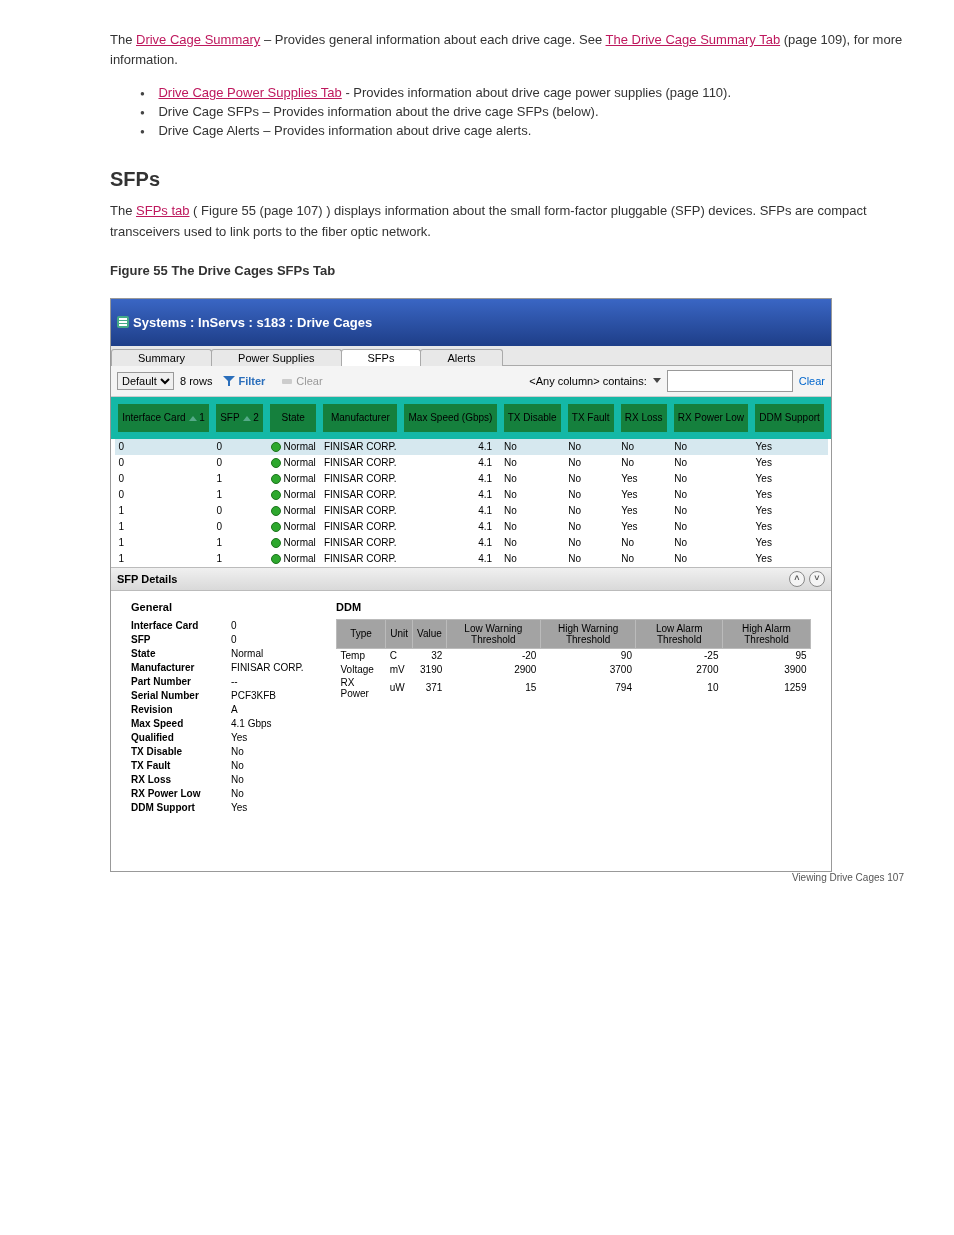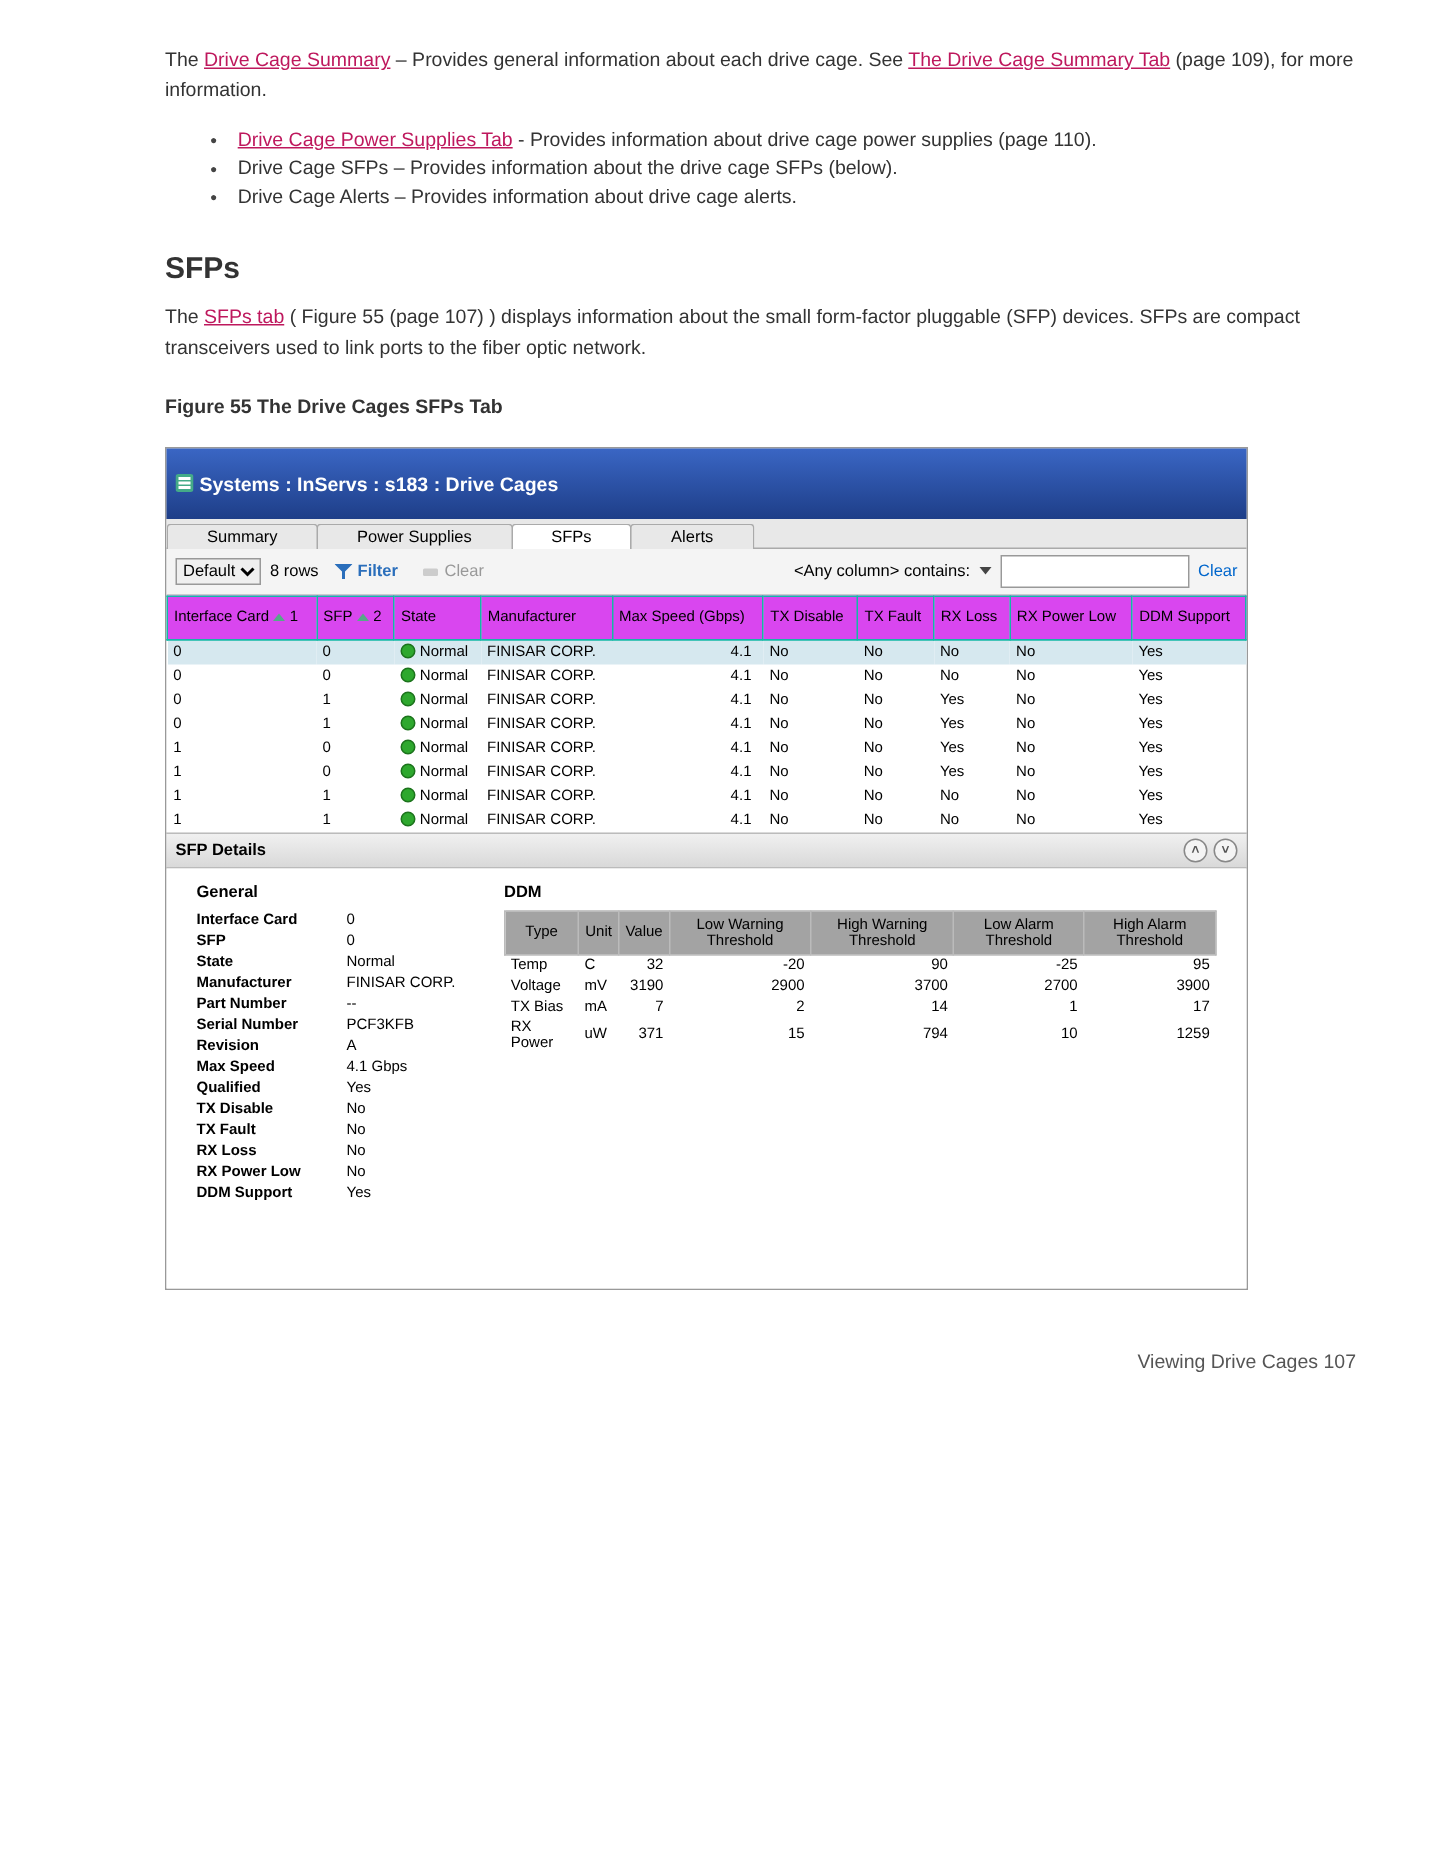"Interface Card 1" table.data th { background: #d946ef -> #15803d; border: 1px solid #14b8a6 -> 7px solid #14b8a6; text-align: left -> center }
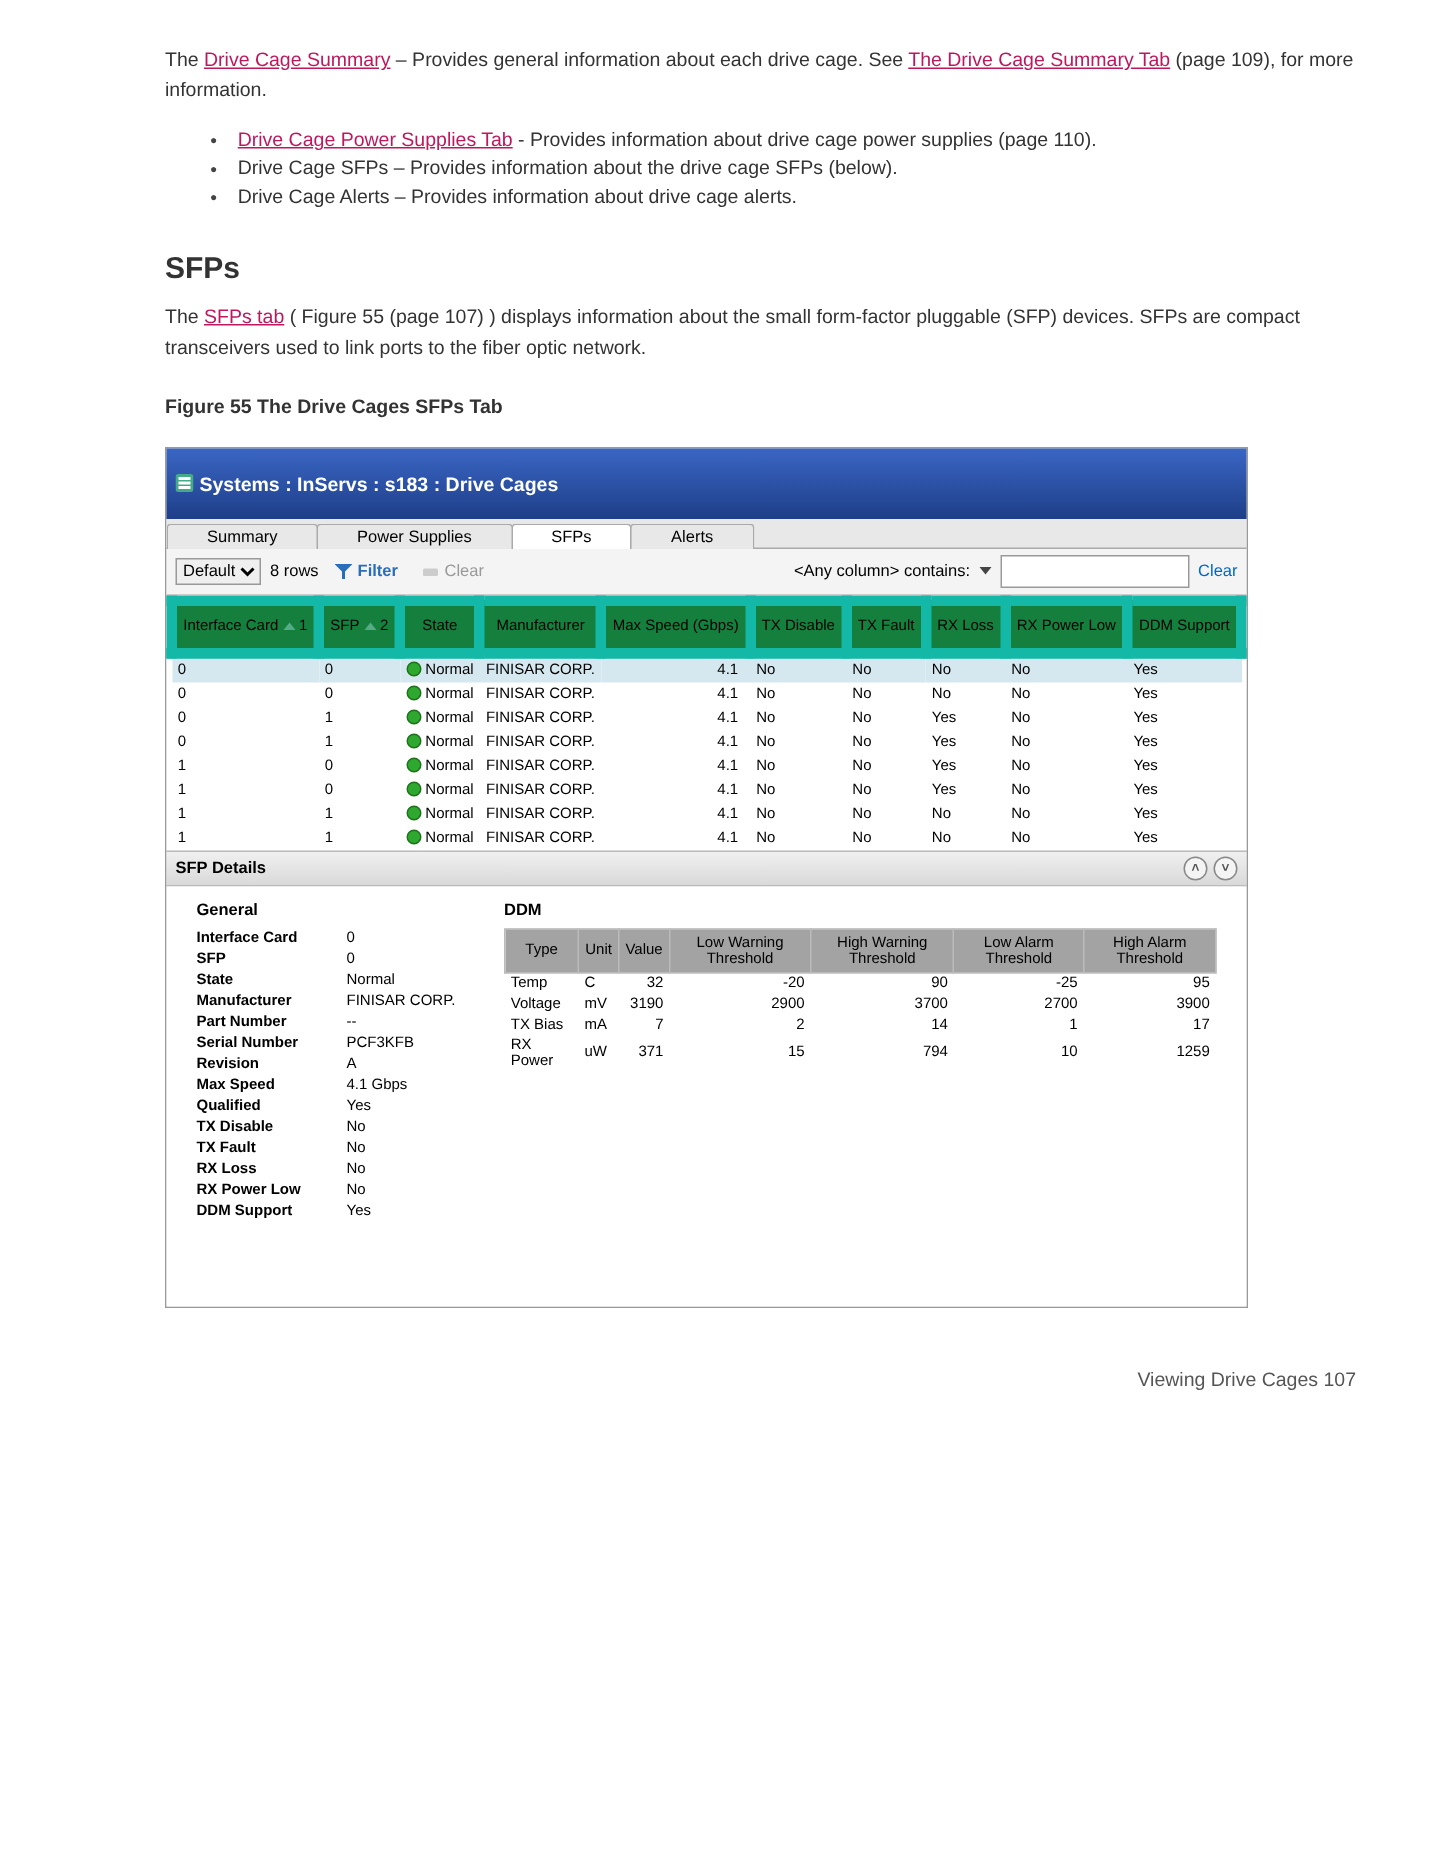"TX Bias" tr { html: <tr> <td>TX Bias</td> <td>mA</td> <td>7</td> <td>2</td> <td>14</td> <td>1</td> <td>17</td> </tr> -> none }
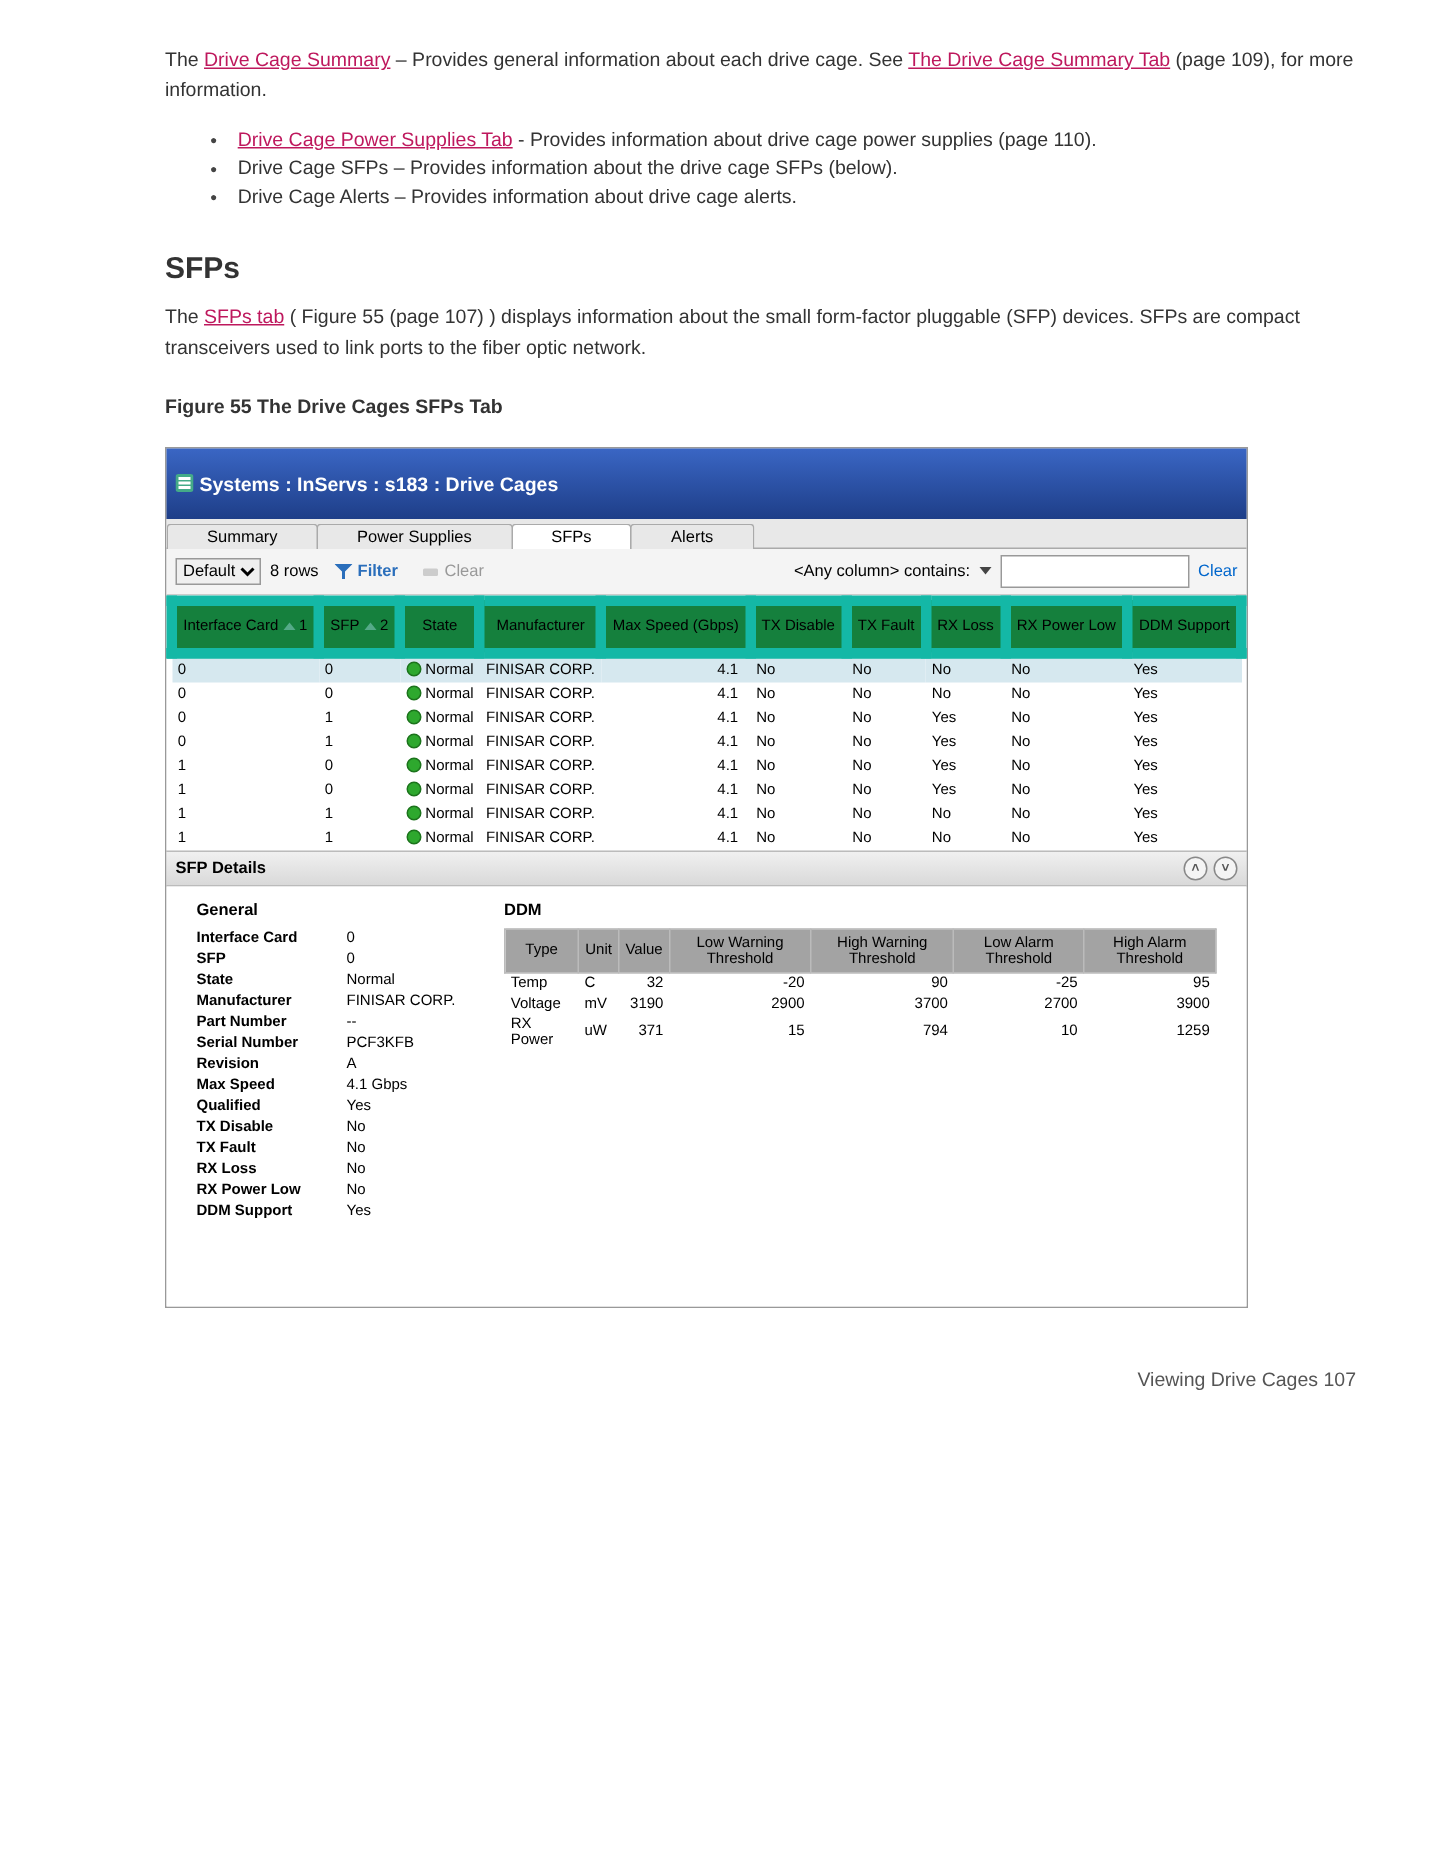"Viewing Drive Cages 107" .page-footer { font-size: 13px -> 10px; margin-top: 40px -> none }
